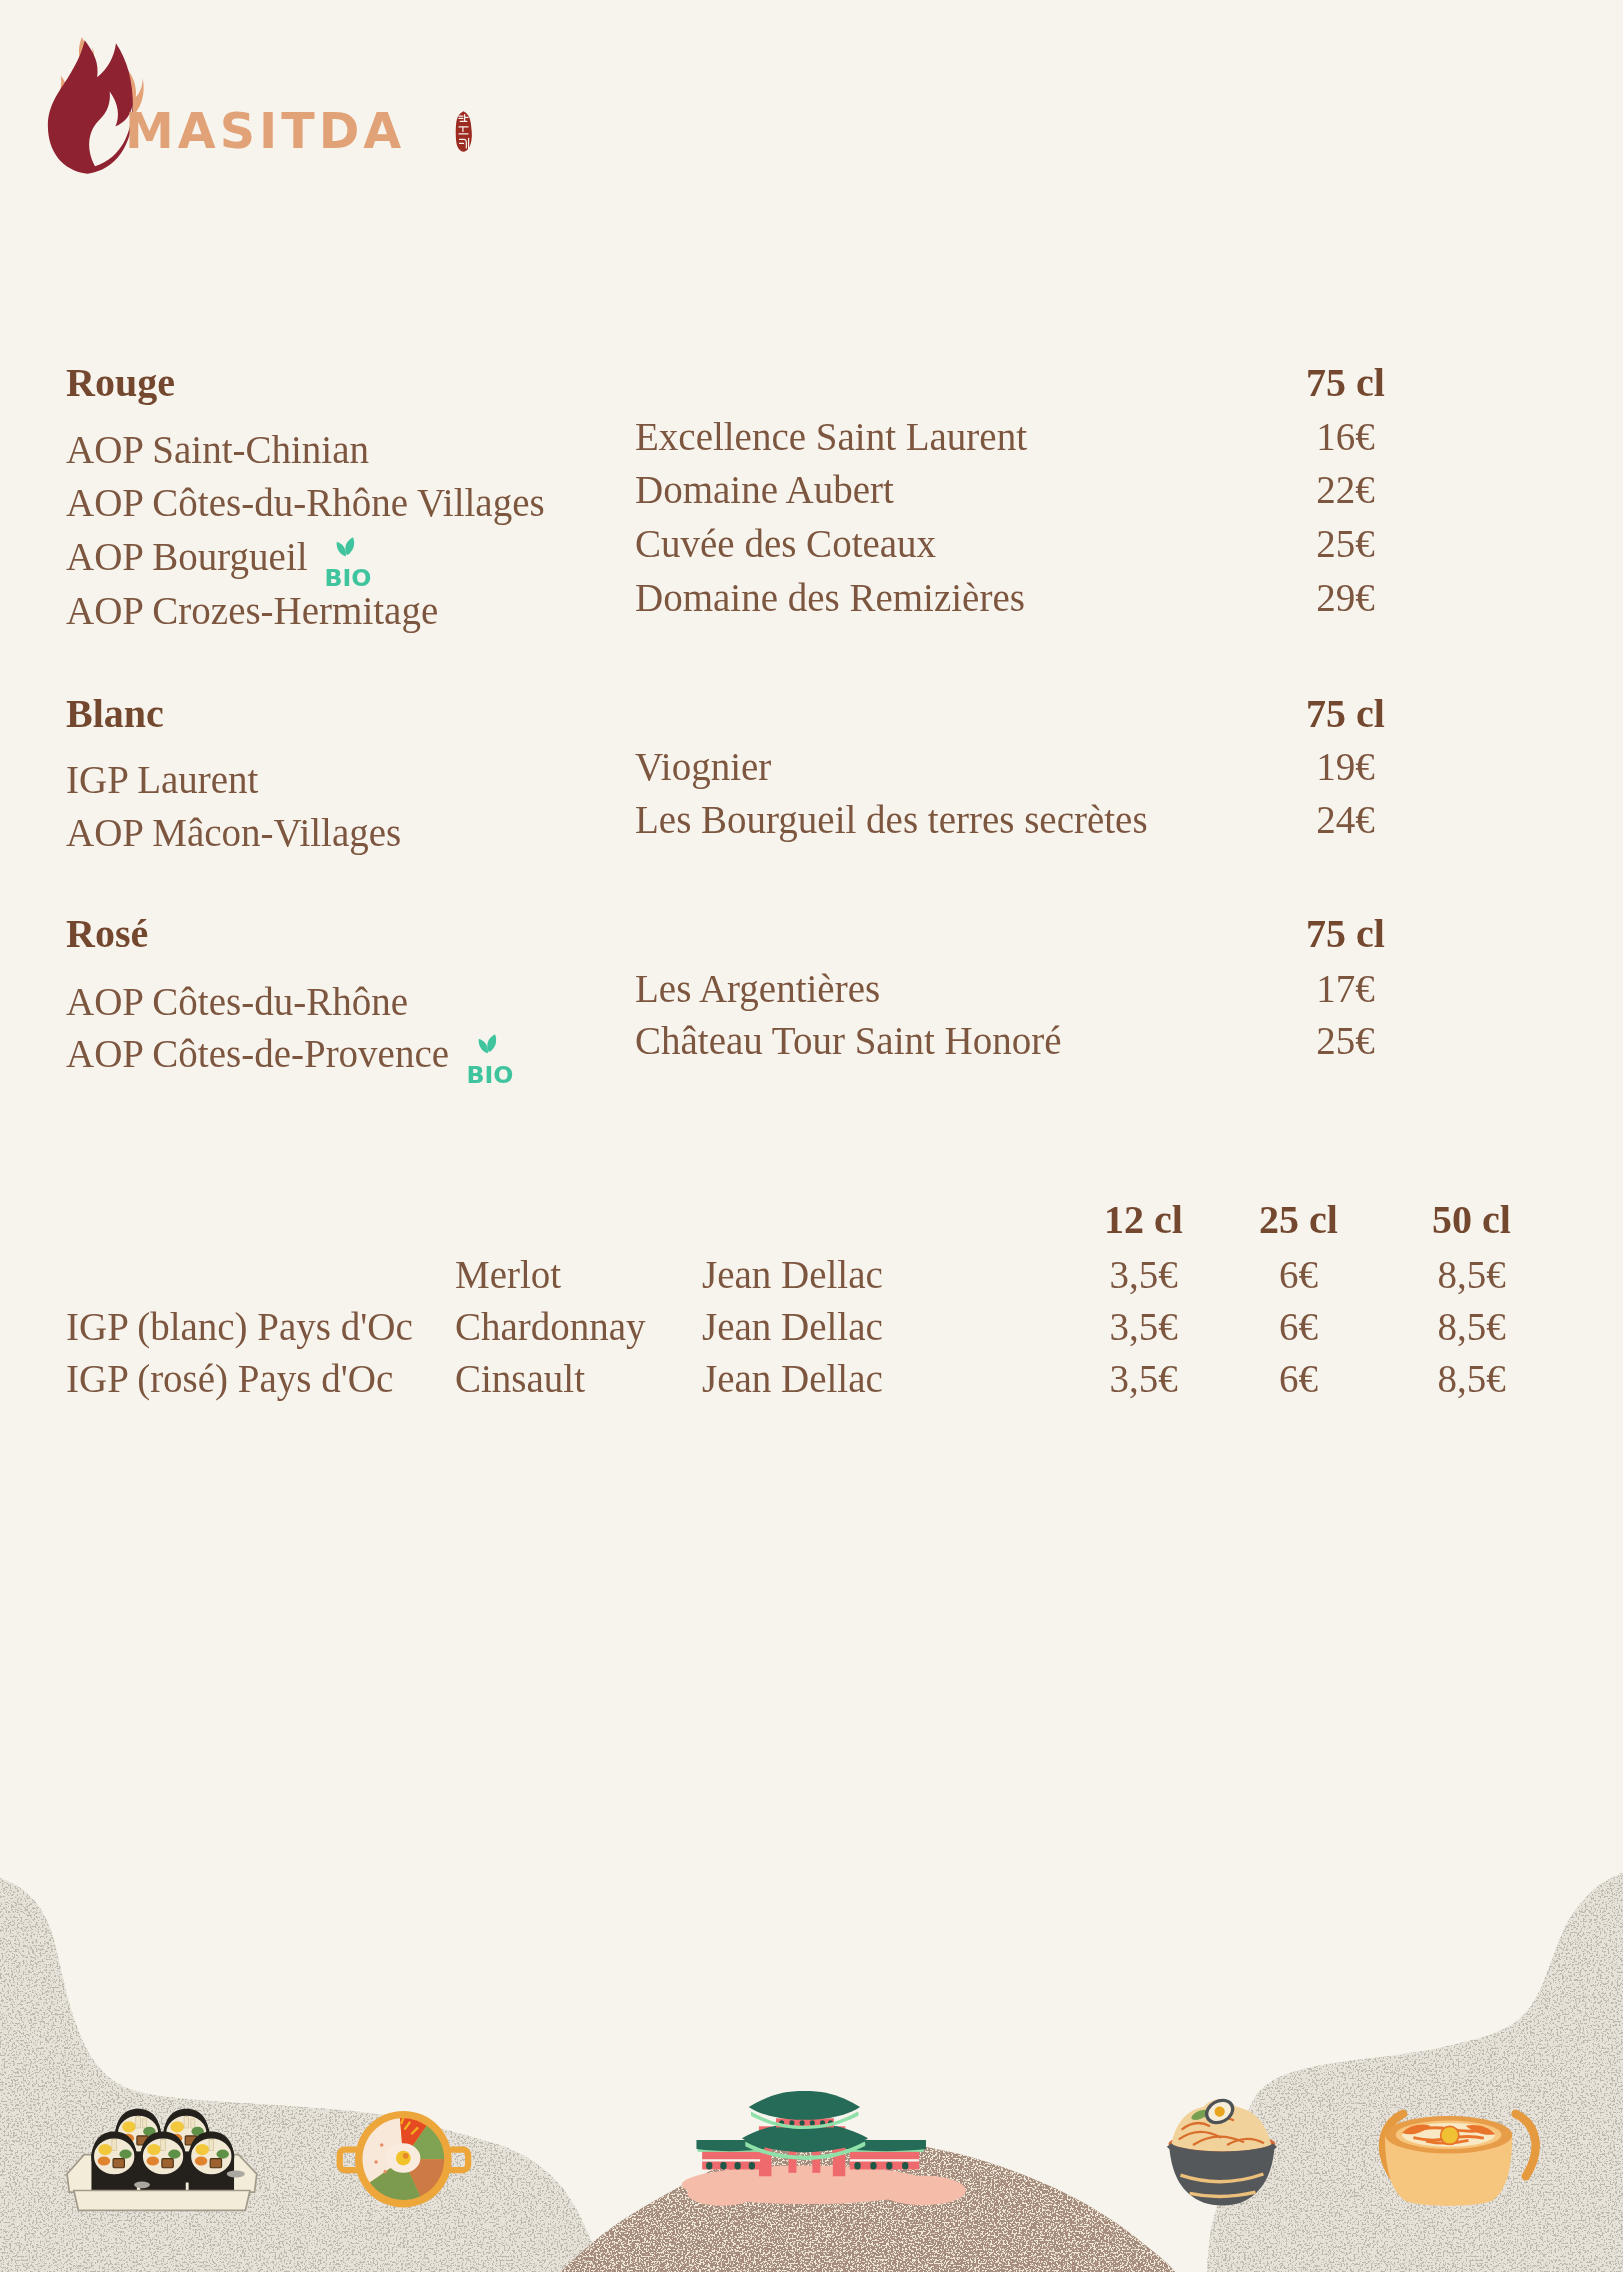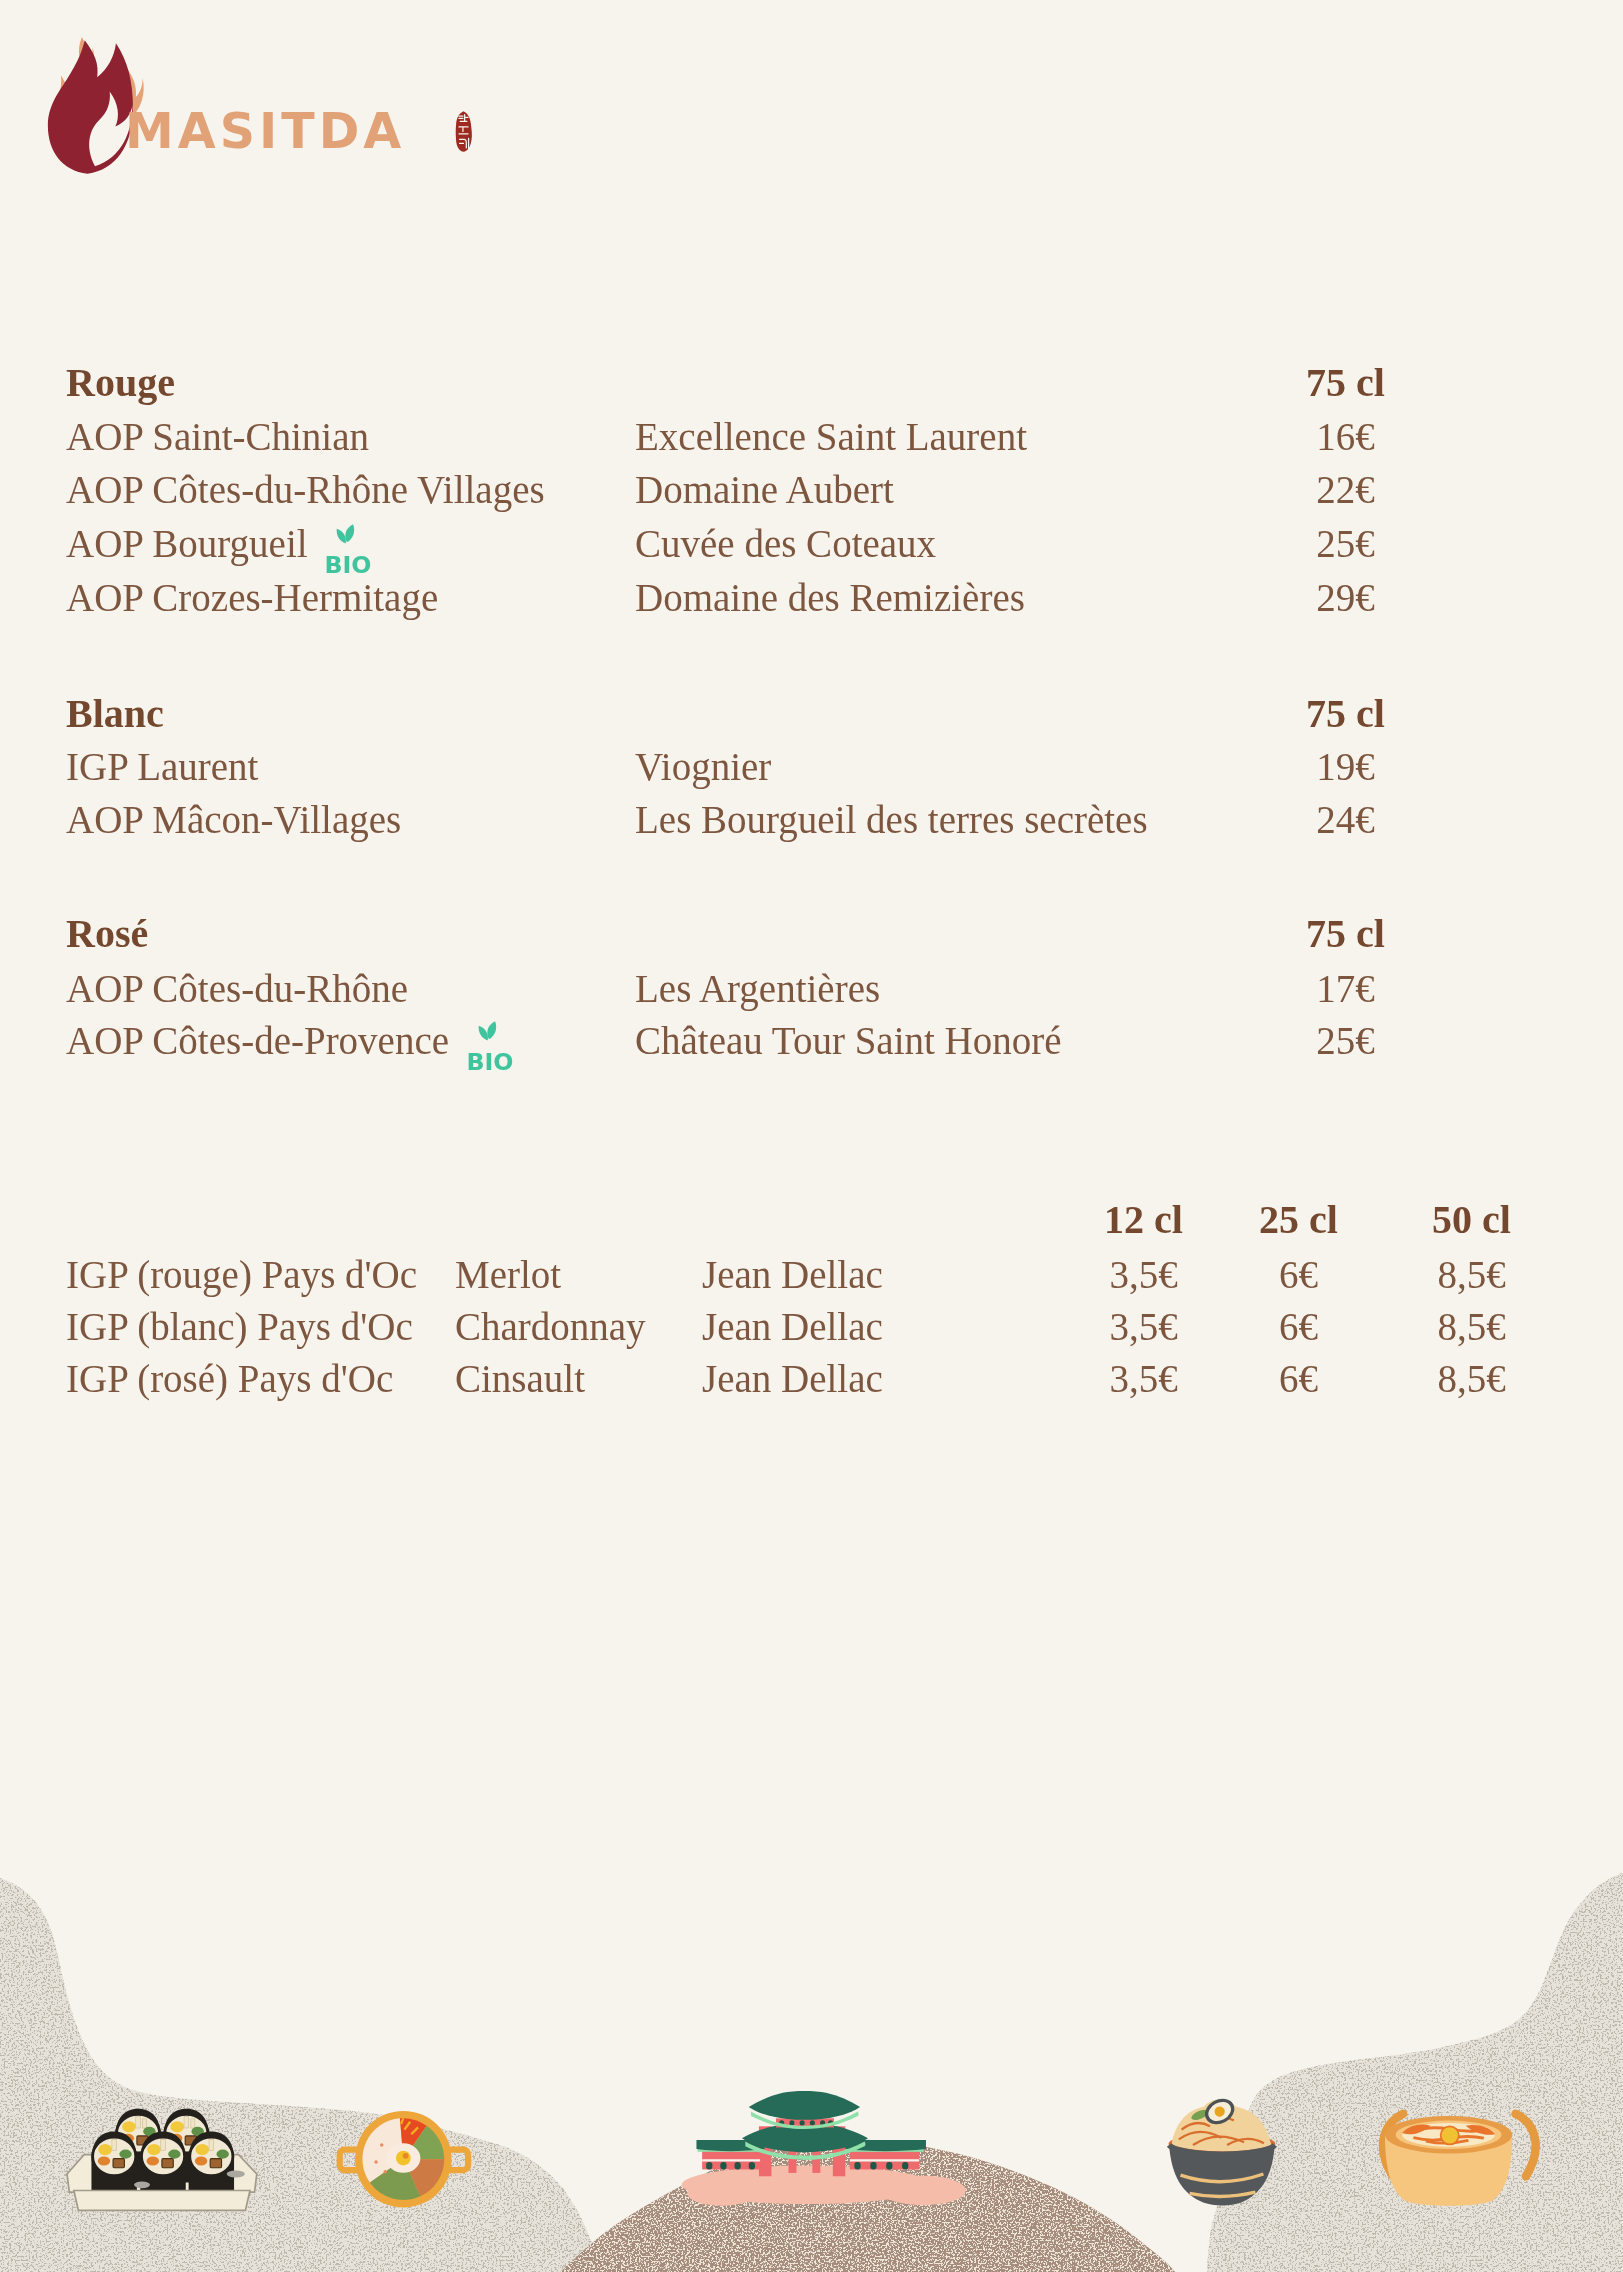"AOP Saint-Chinian" .region { margin-top: none -> 13px }
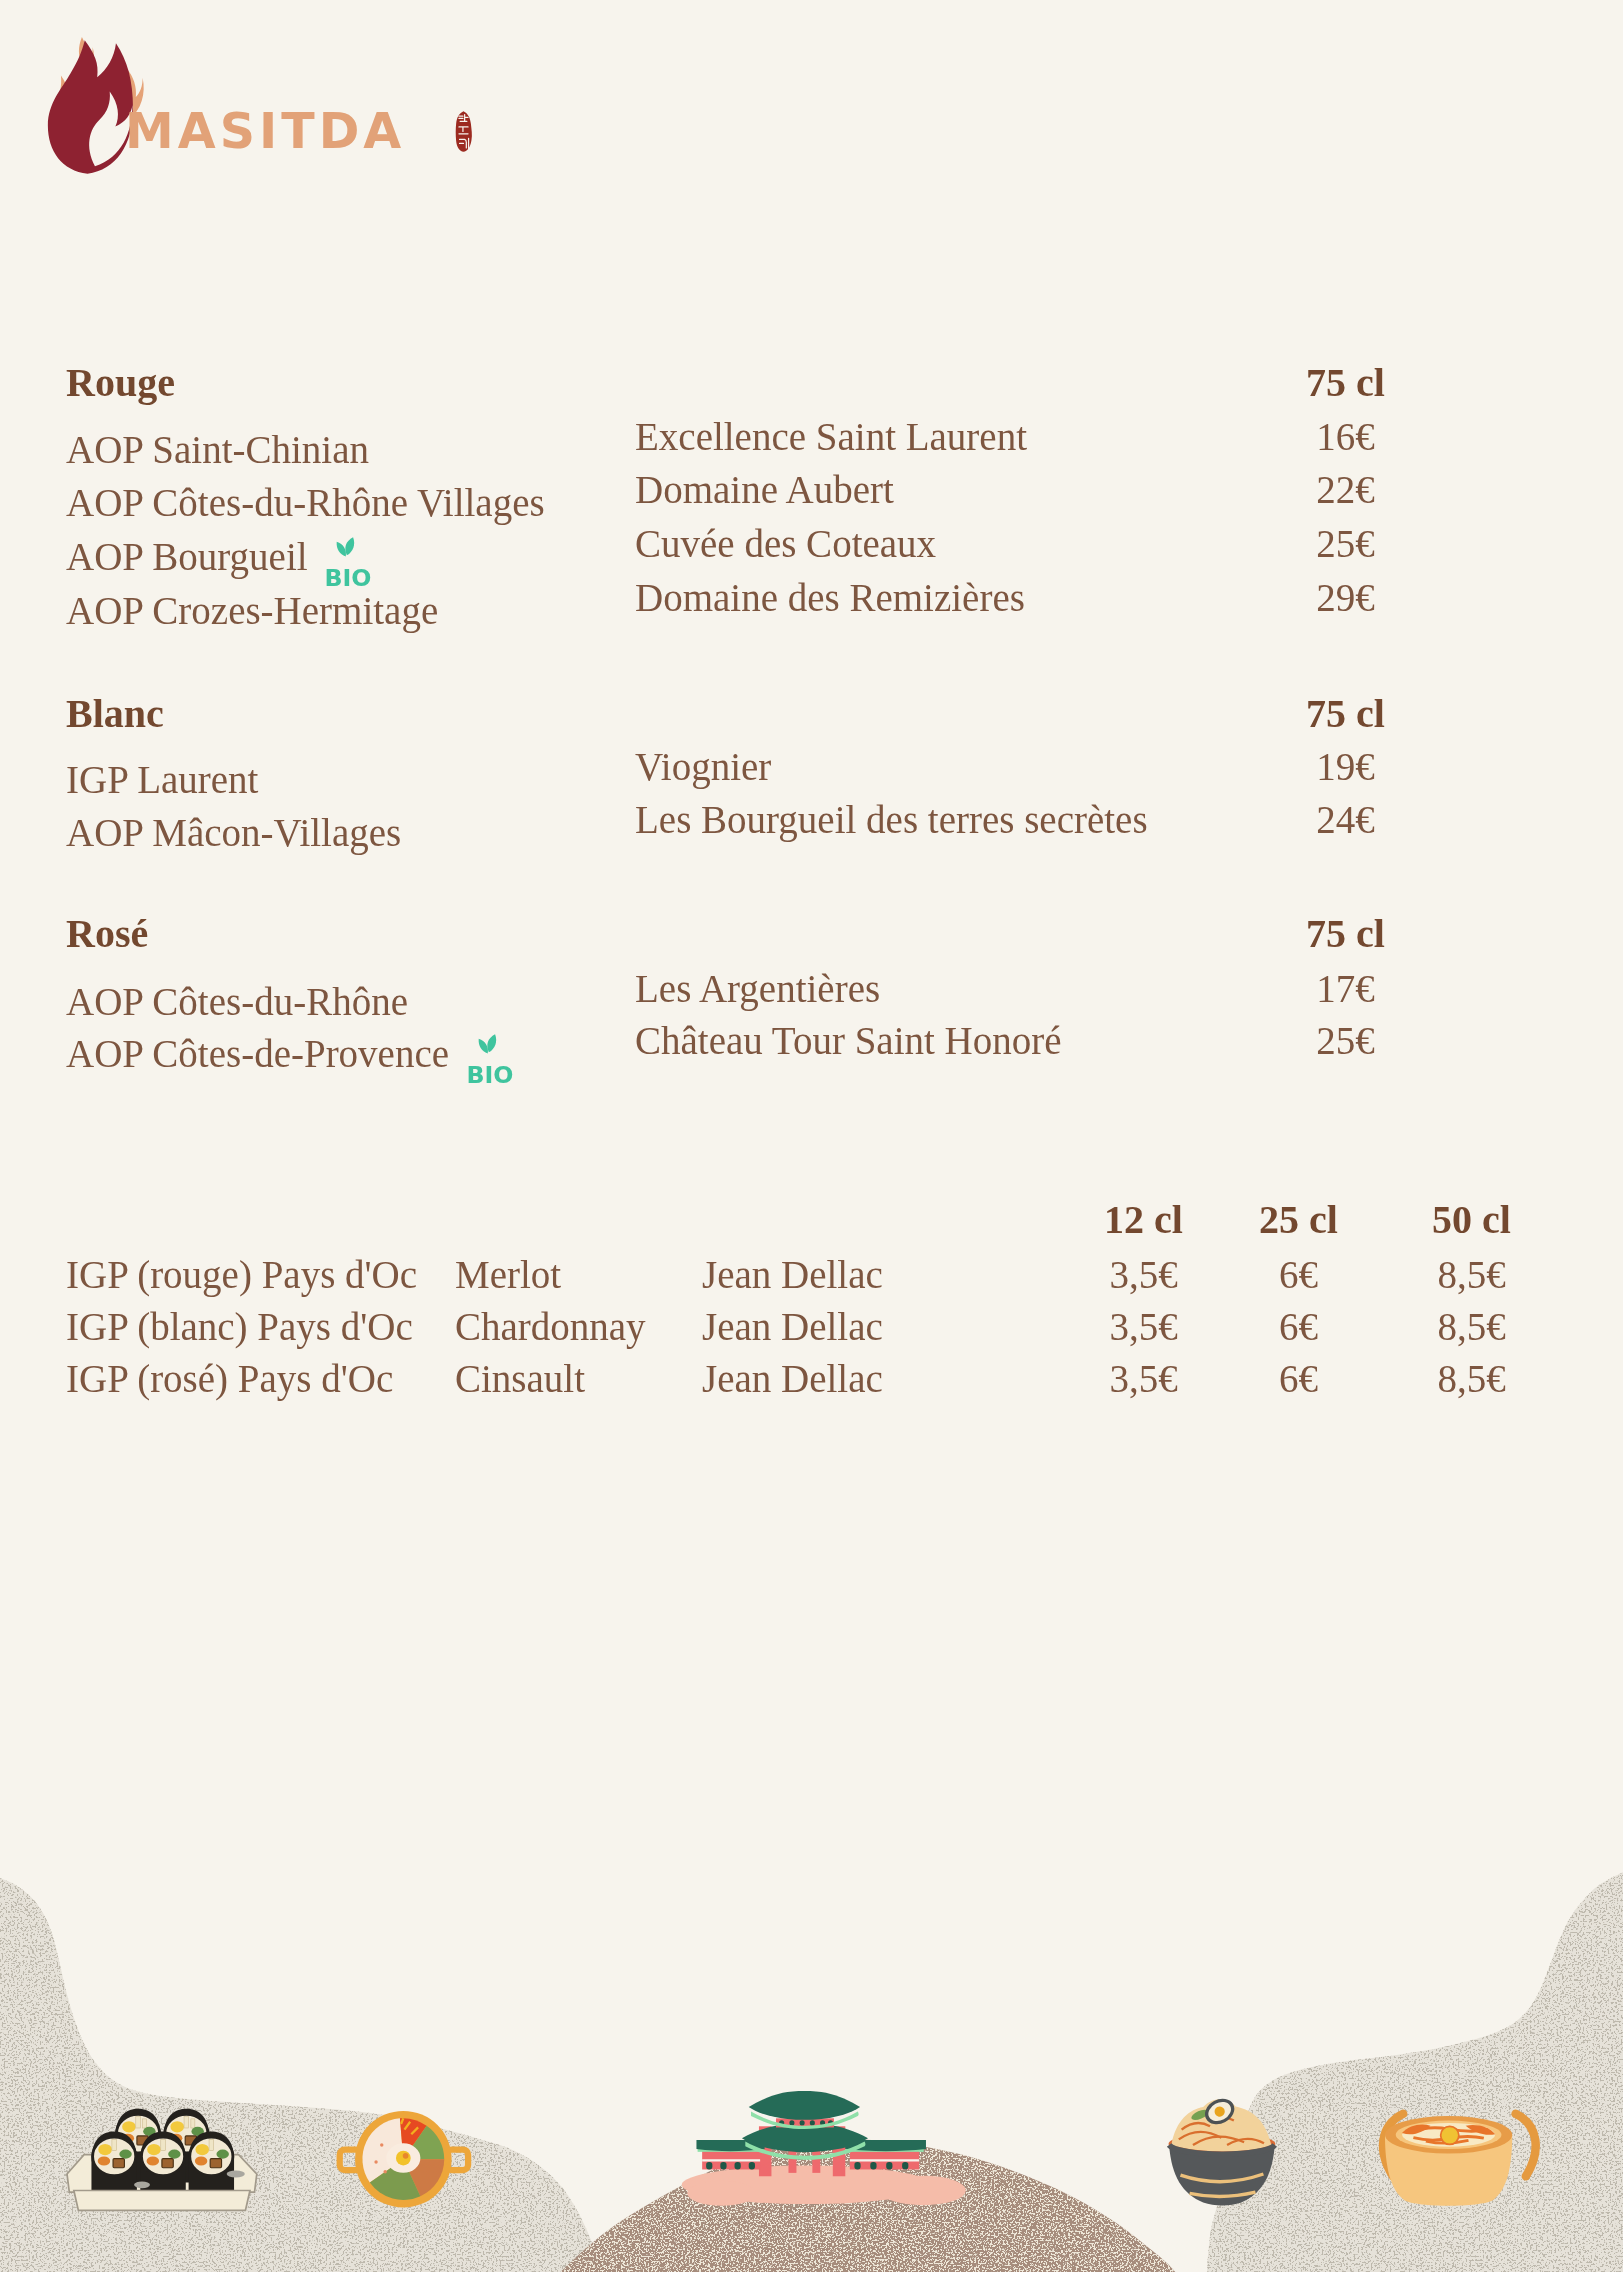"IGP (rouge) Pays d'Oc" div.t { html: <div>IGP (rouge) Pays d'Oc</div> -> none }
